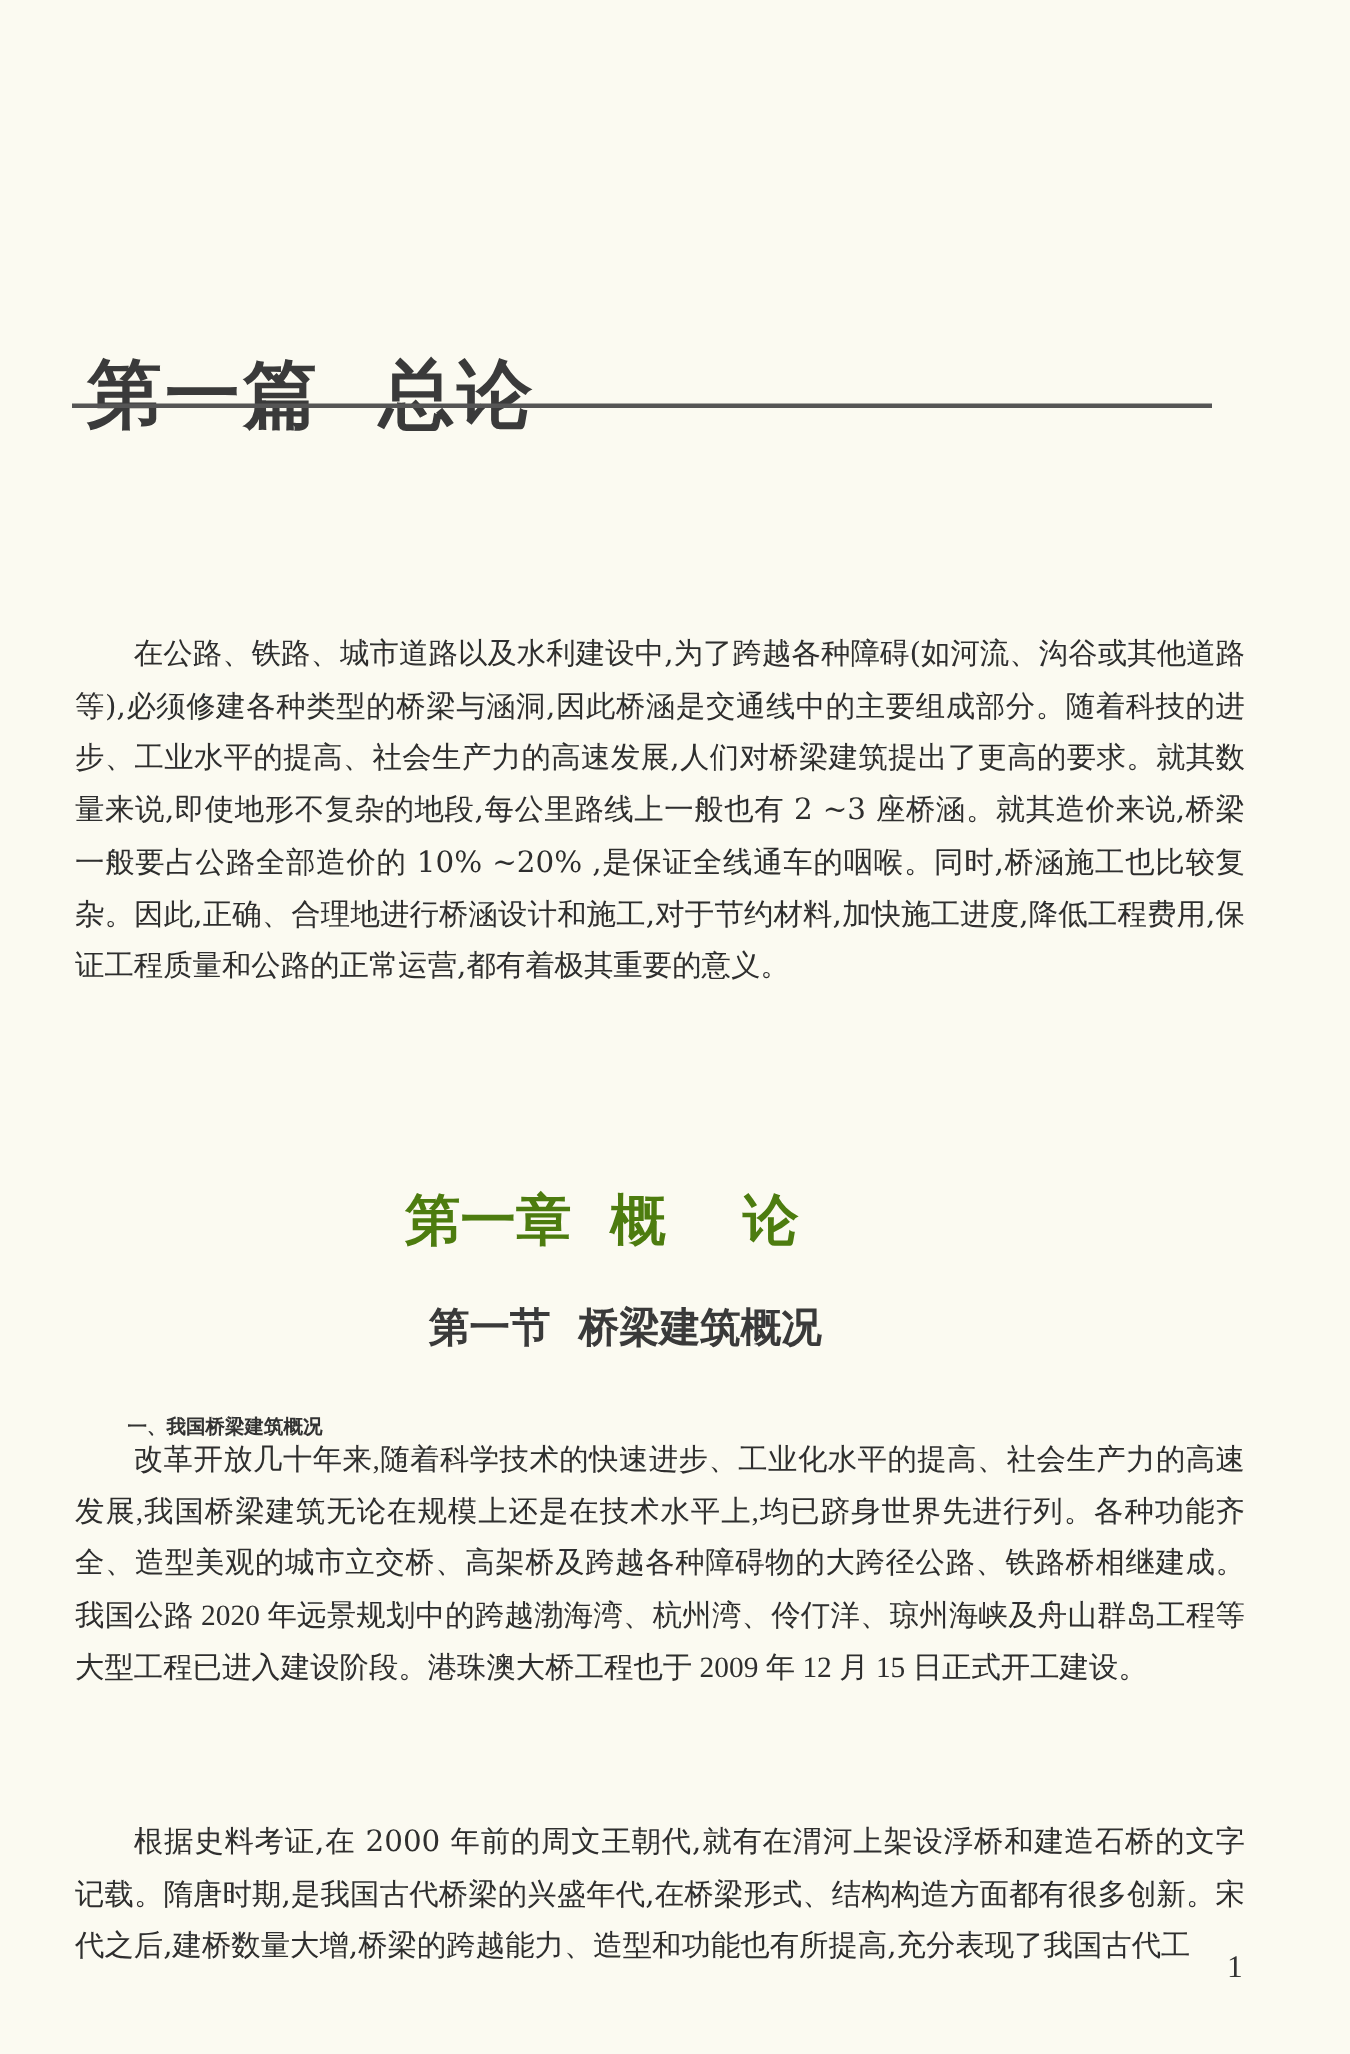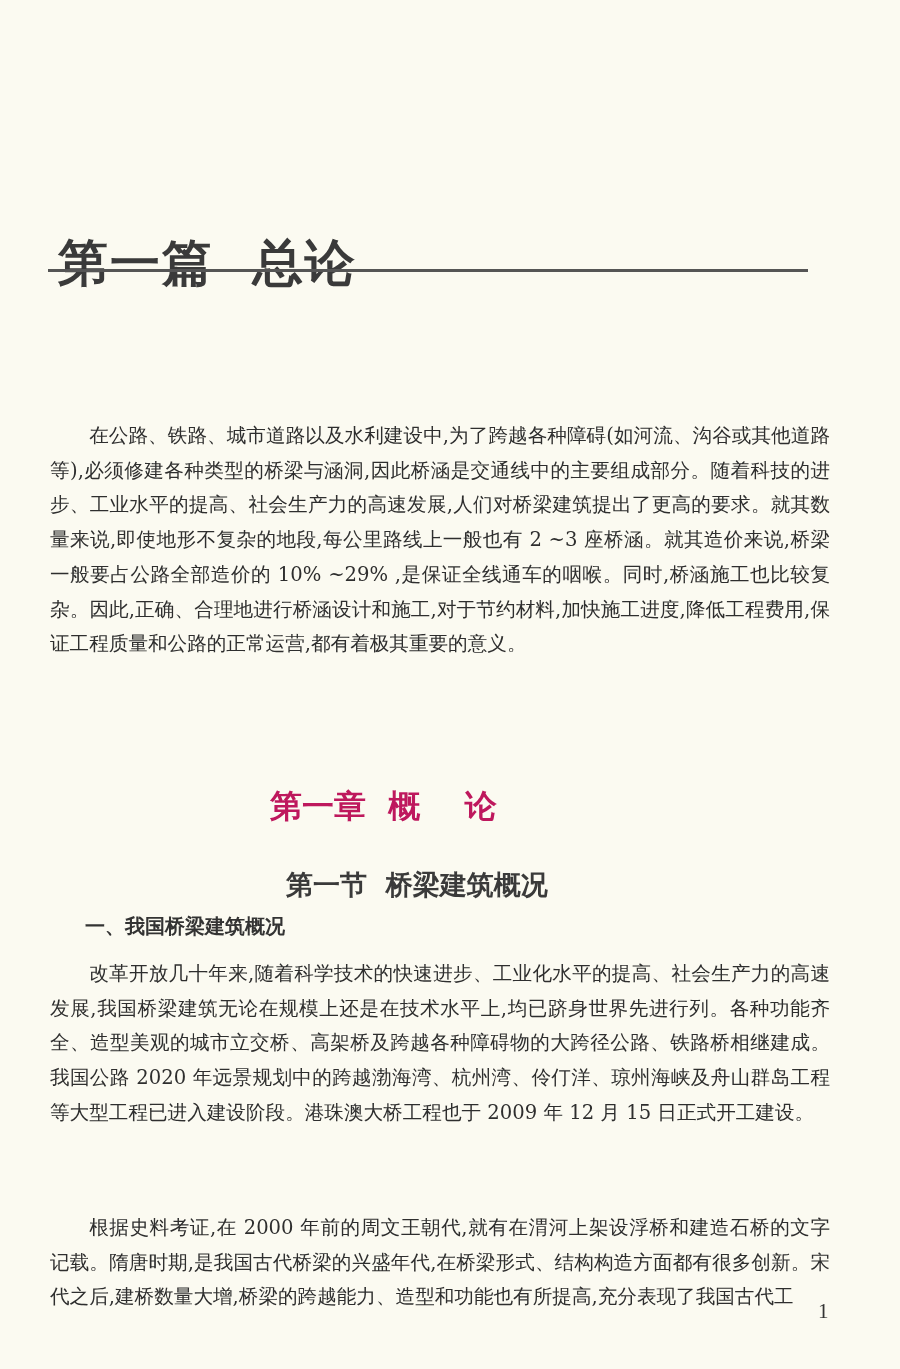"在公路、铁路、城市道路以及水利建设中,为了跨越各种障碍(如河流、沟谷或其他道路等" p { text: 29% -> 20% }
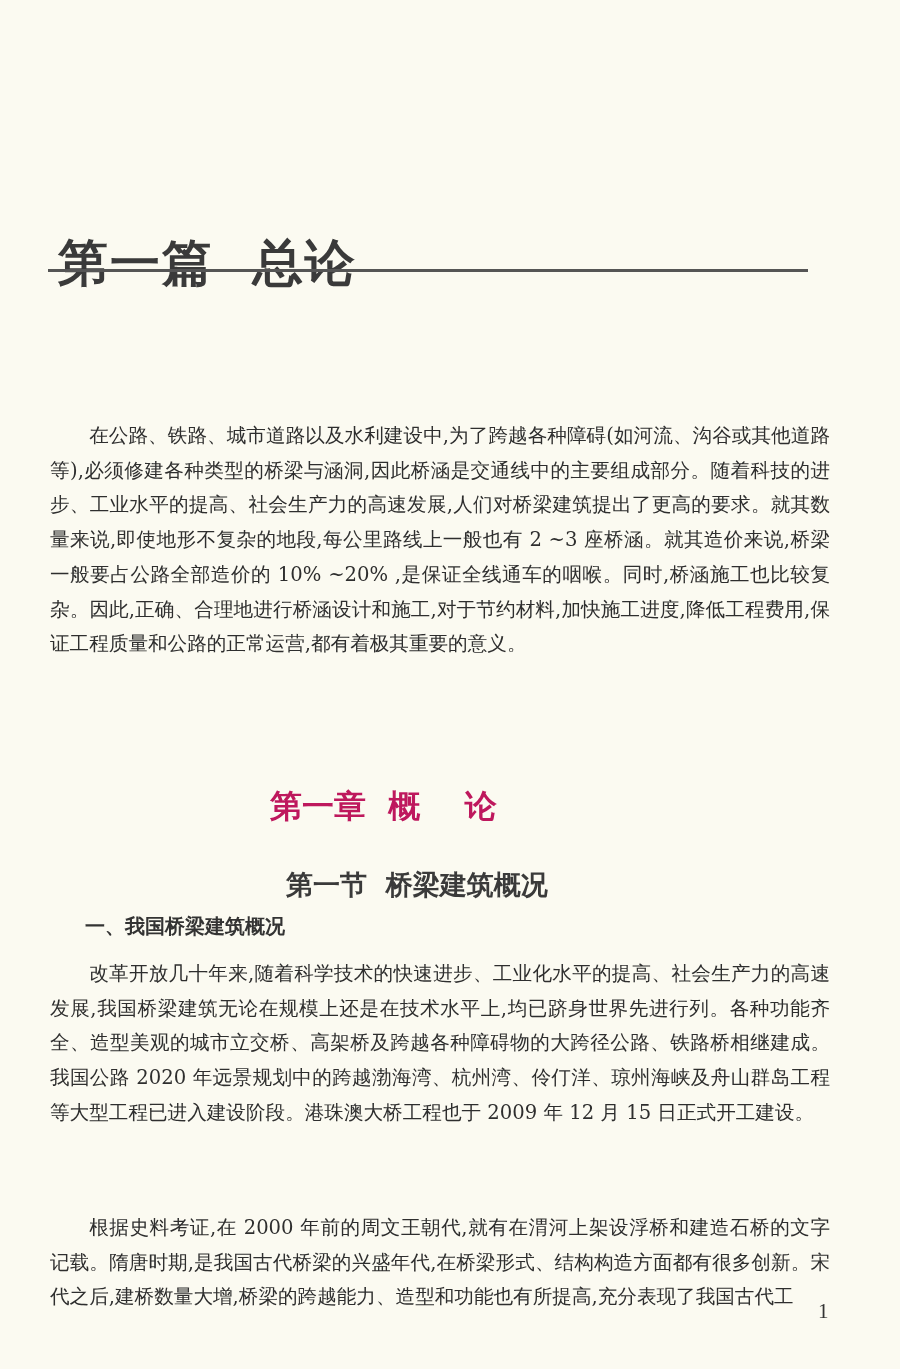"第一章 概 论" .chapter-title { color: #be185d -> #4d7c0f; font-size: 32px -> 37px }
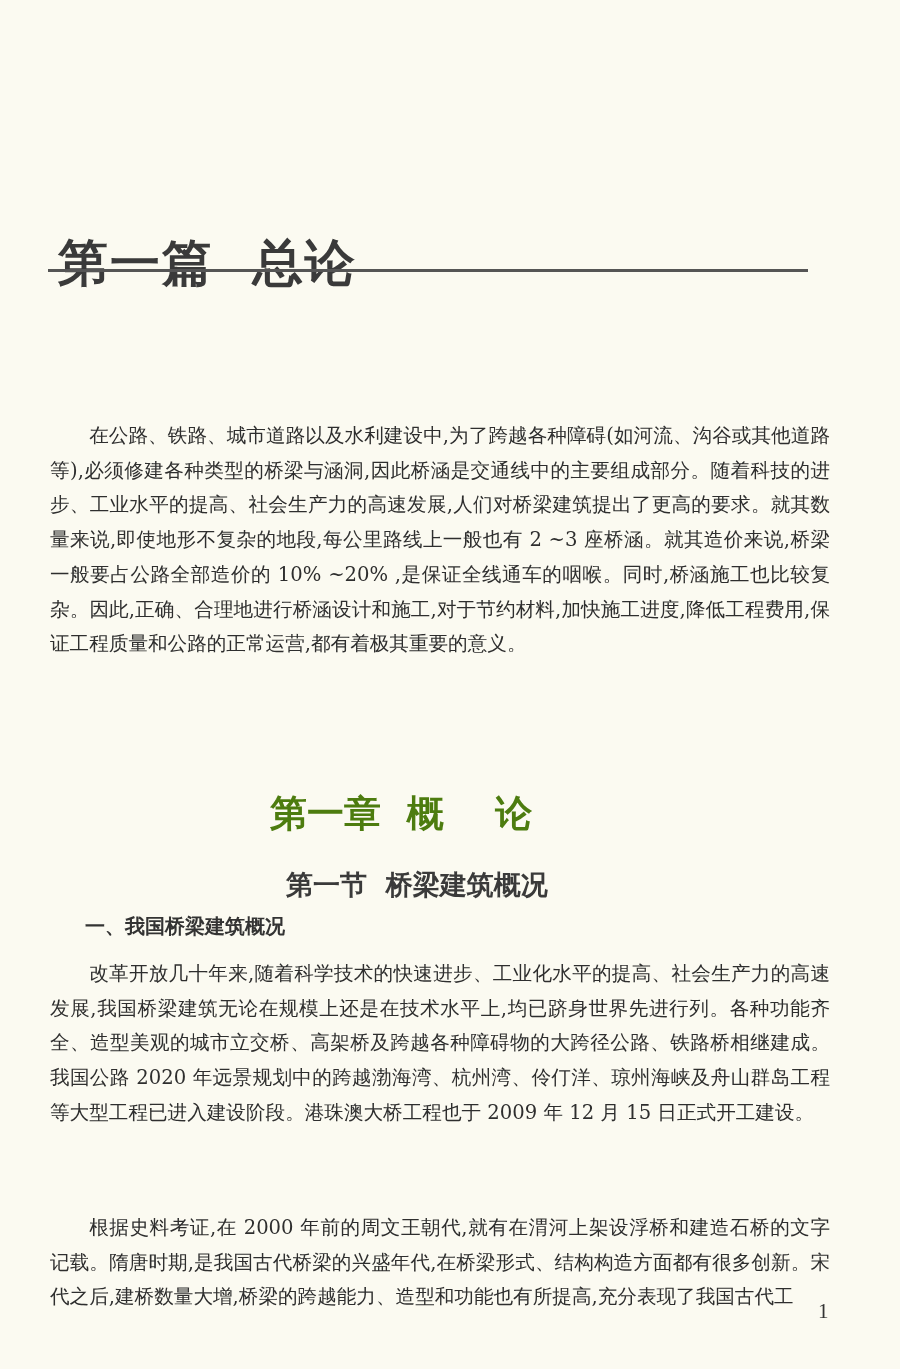"一、我国桥梁建筑概况" .subsection-title { font-size: 20px -> 13px; top: 886px -> 925px }
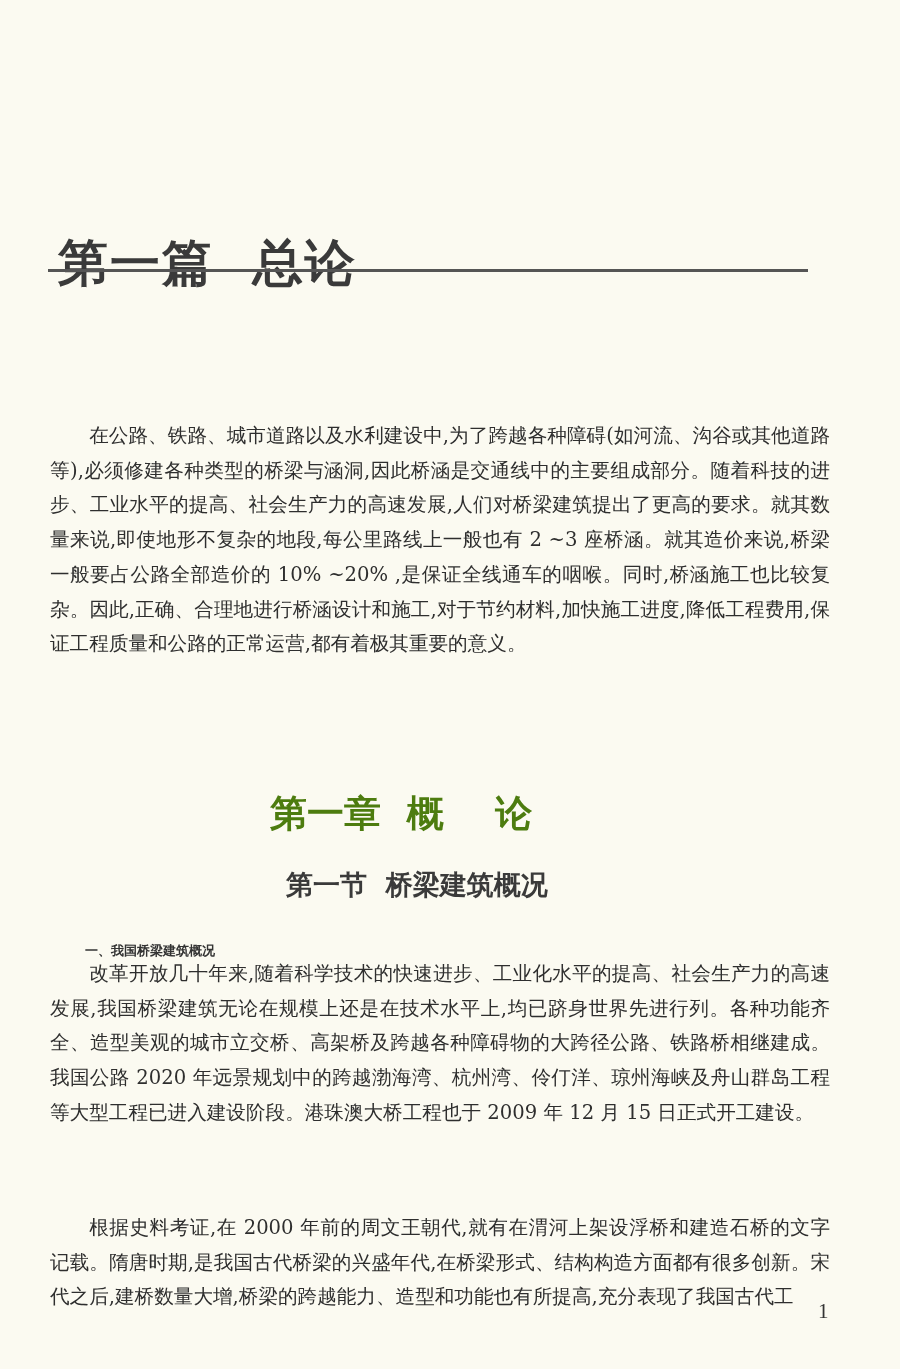"改革开放几十年来,随着科学技术的快速进步、工业化水平的提高、社会生产力的高速发展" .p3 { font-family: none -> Liberation Serif, serif }
